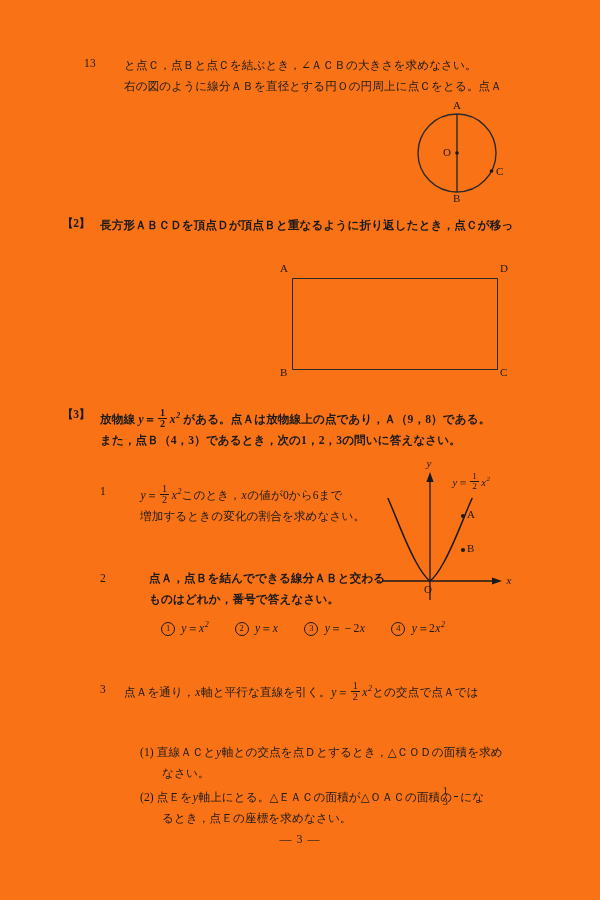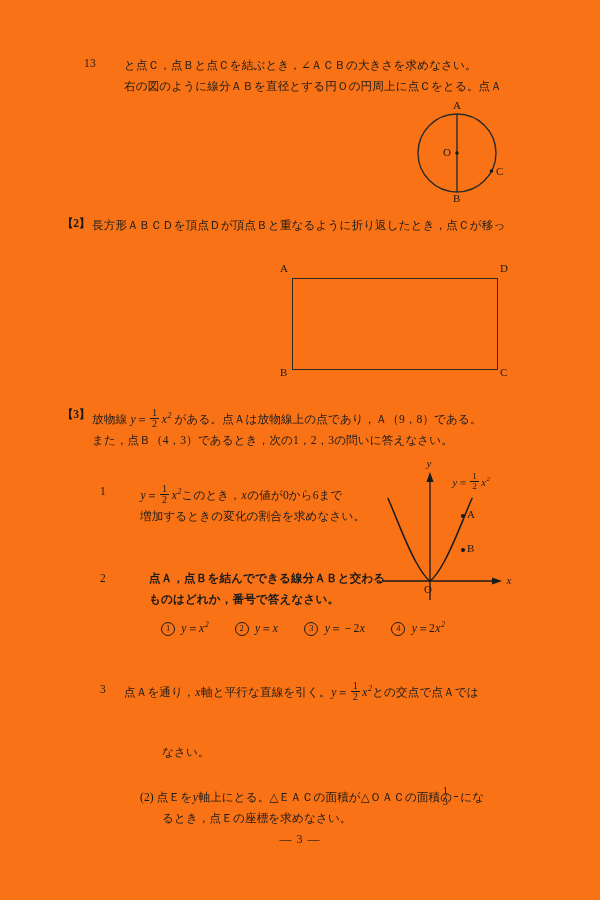"長方形ＡＢＣＤを頂点Ｄが頂点Ｂと重なるように折り返したとき，点Ｃが移っ" .body-text.b { font-weight: 400 -> 700; margin-left: none -> 8px }
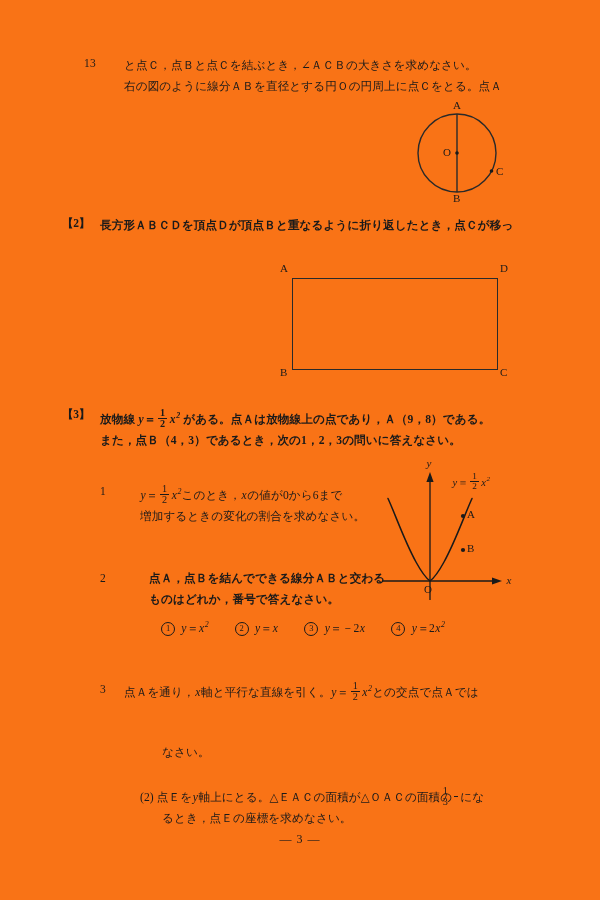"(1) 直線ＡＣとy軸との交点を点Ｄとするとき，△ＣＯＤの面積を求め" div { html: none -> <div> <span>(1)</span>&nbsp;<span>直線ＡＣと</span><span>y</span><span>軸との交点を点Ｄとするとき，△ＣＯＤの面積を求め</span> </div> }
